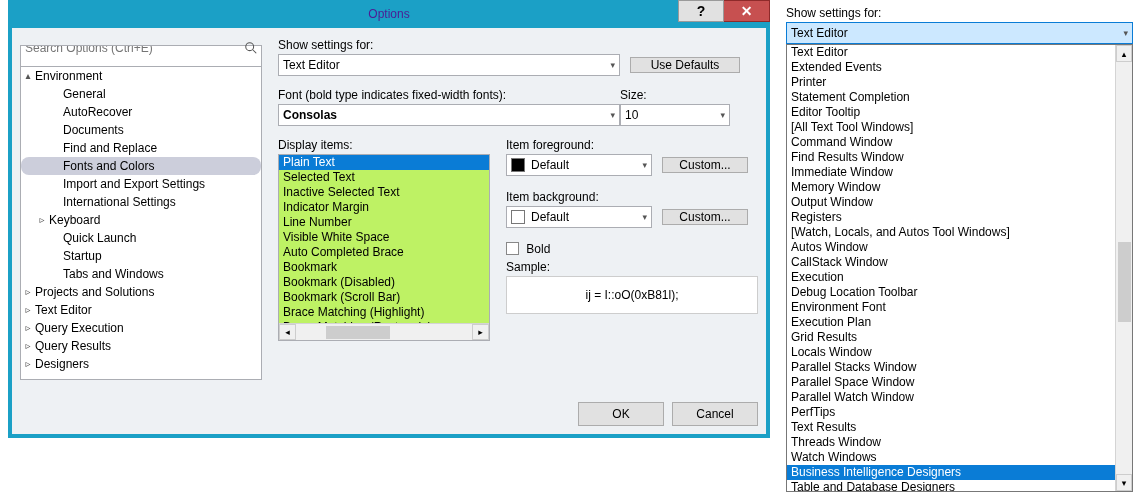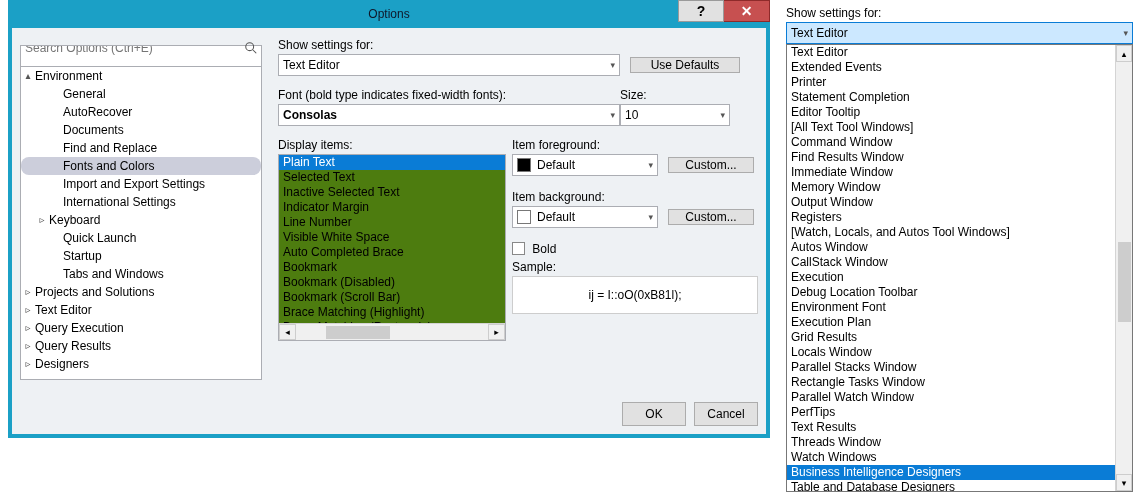"Options" .titlebar .title { color: #0f172a -> #4c1d95 }
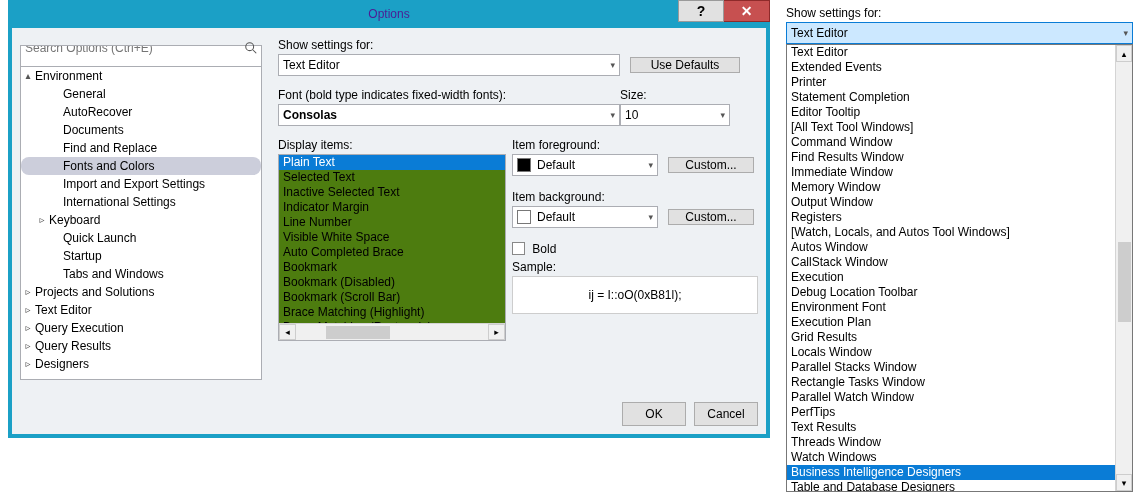"Display items:" div.row { gap: 6px -> 16px }
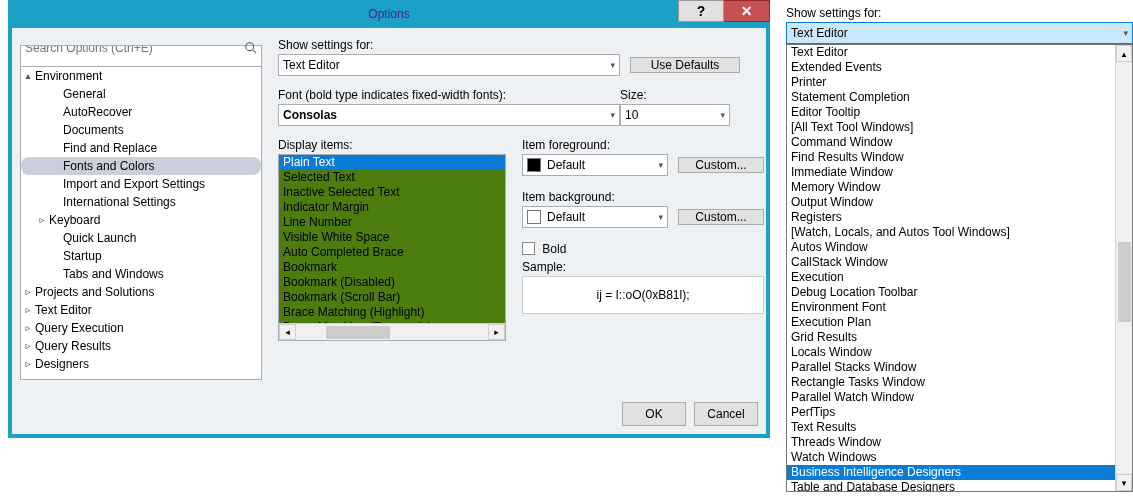"Plain Text" .display-list { background: #4d7c0f -> #bef264; width: 228px -> 212px }
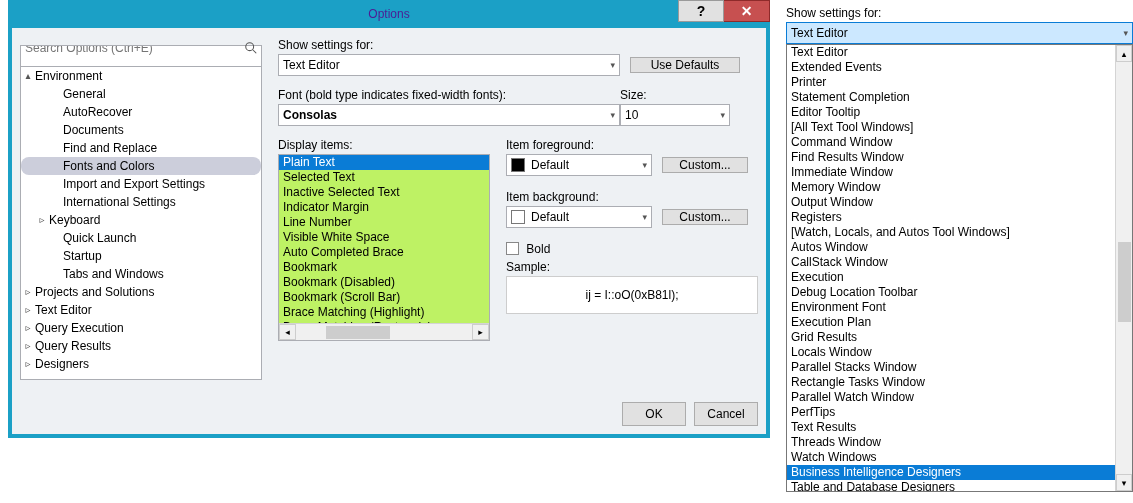"Rectangle Tasks Window" div.sl { text: Rectangle Tasks -> Parallel Space }
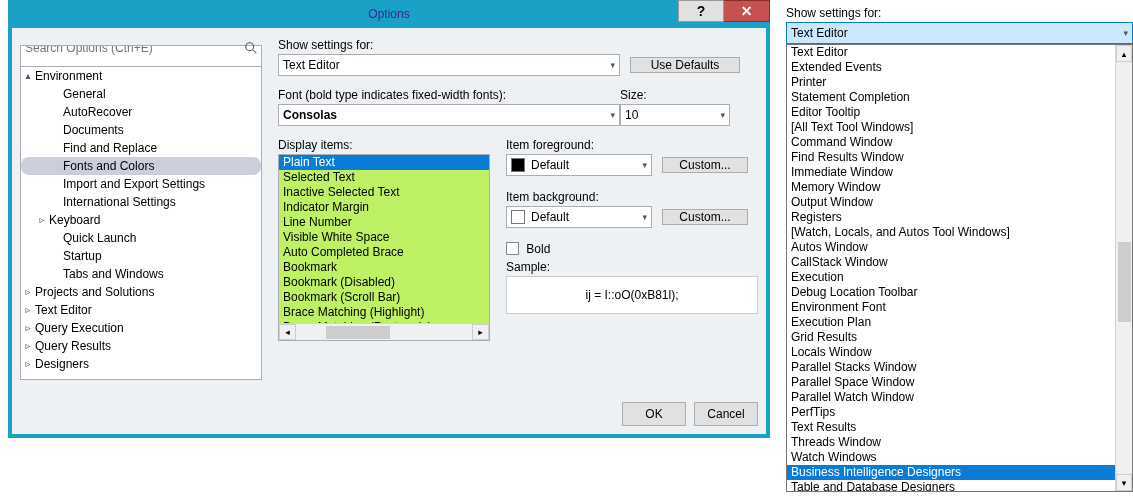"OK" .dlg-buttons .btn { width: 64px -> 86px }
